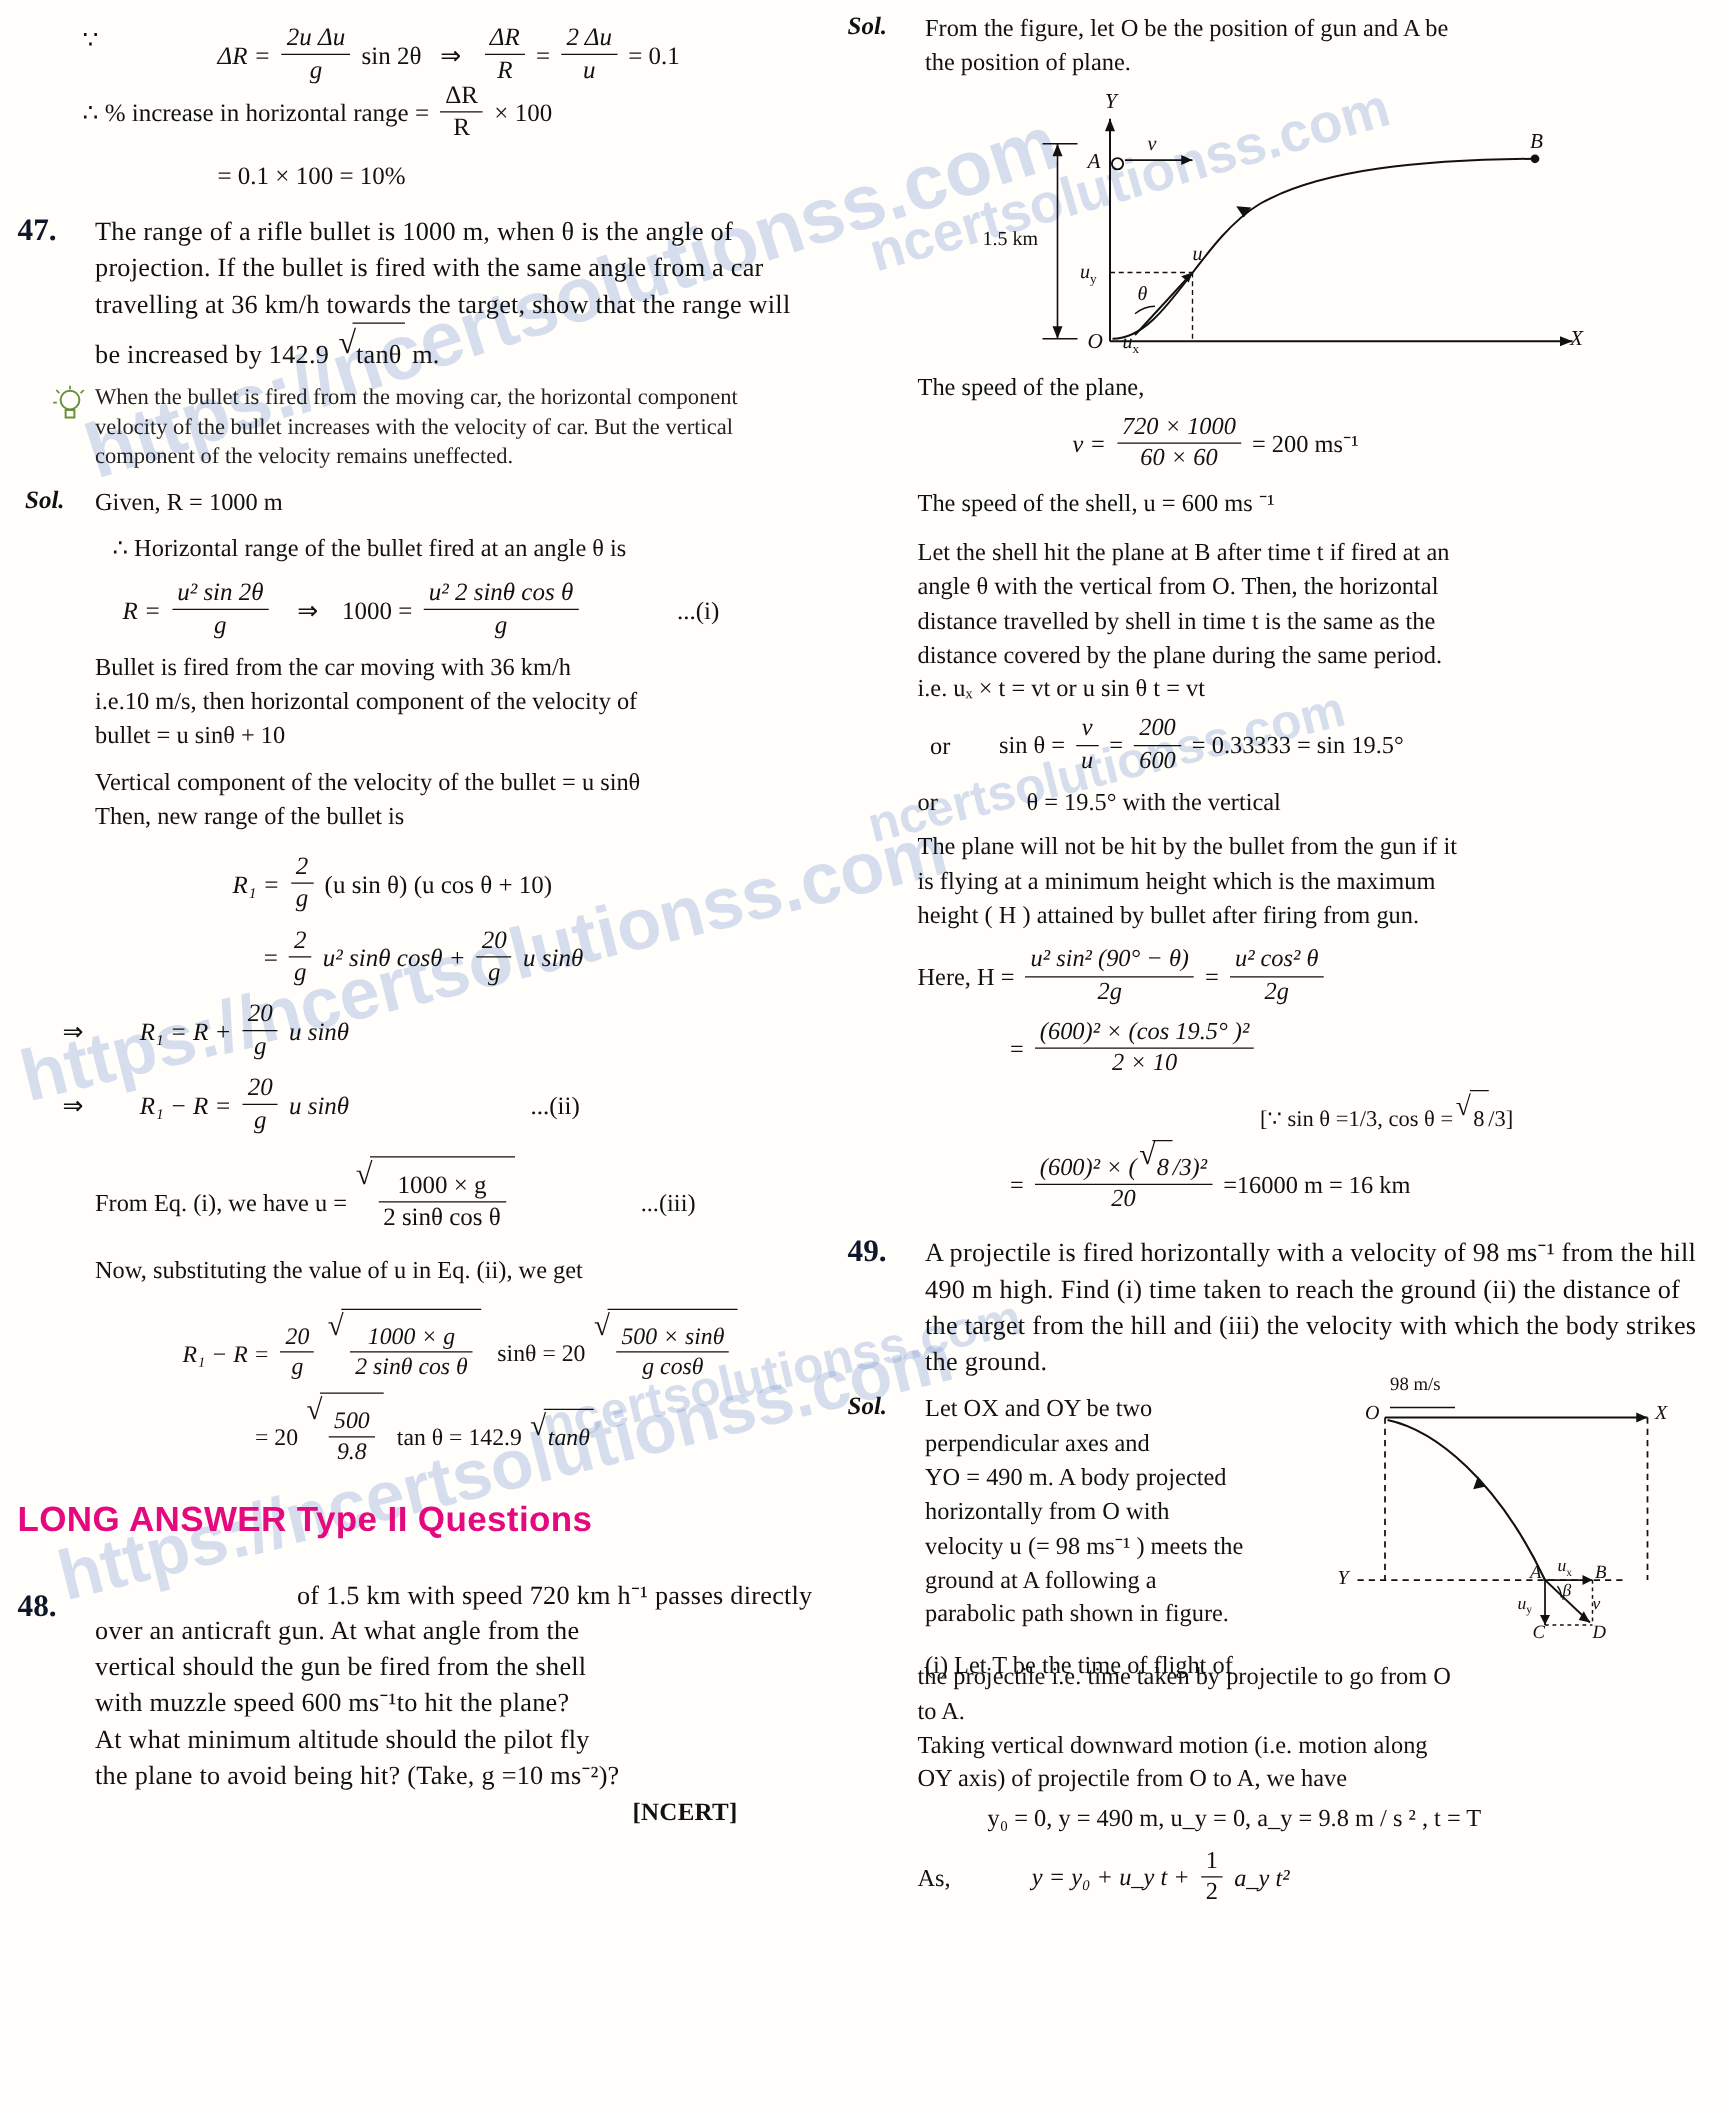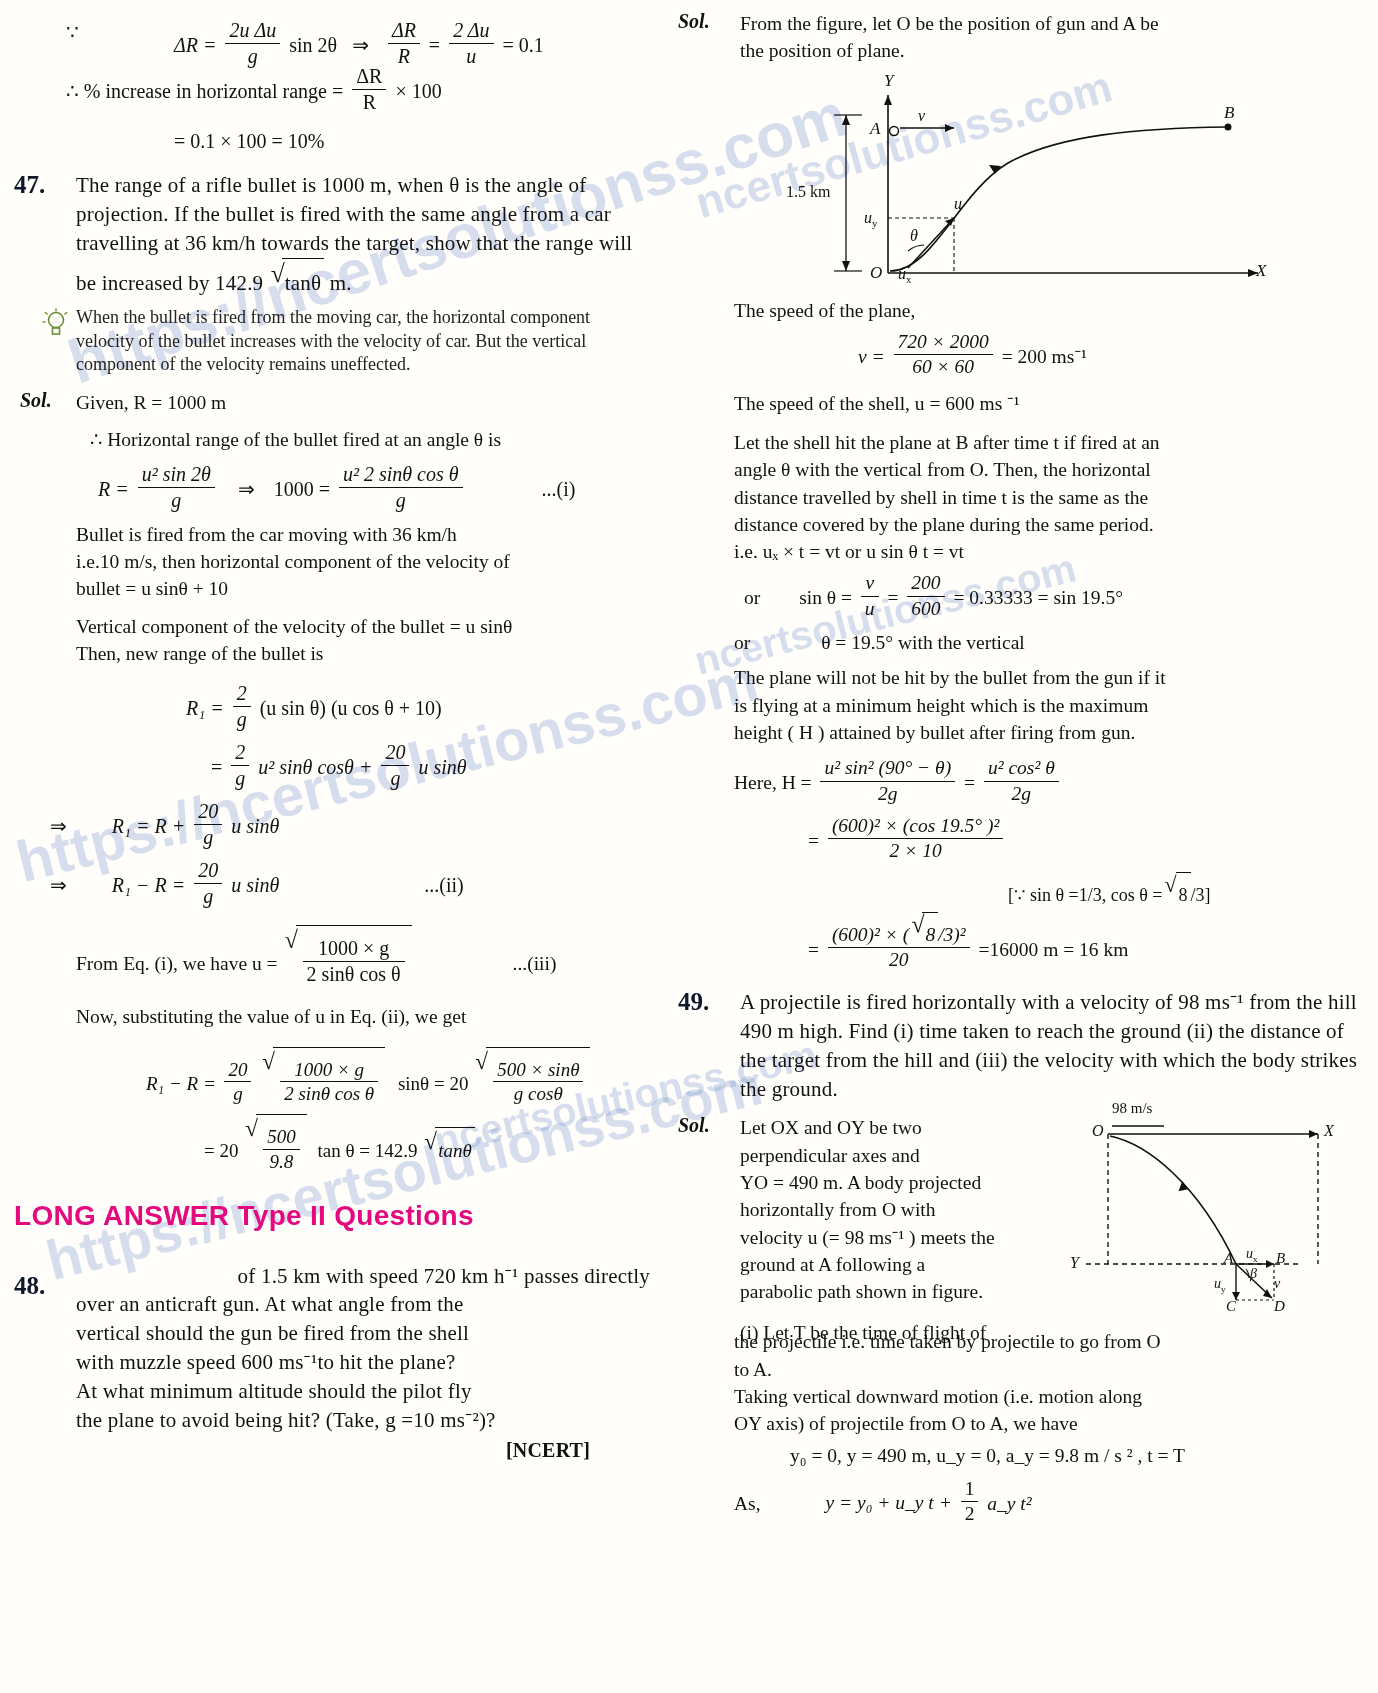"720 × 2000" span.n { text: 2000 -> 1000 }
